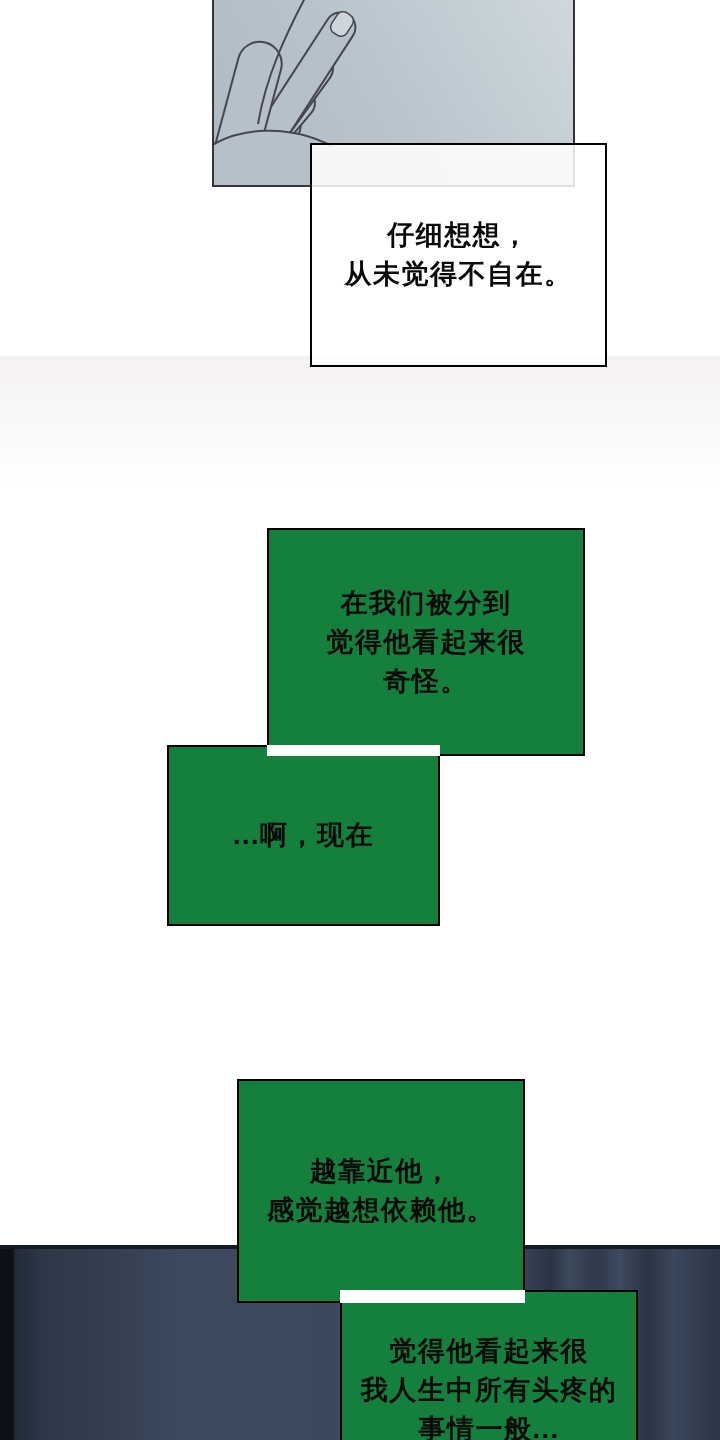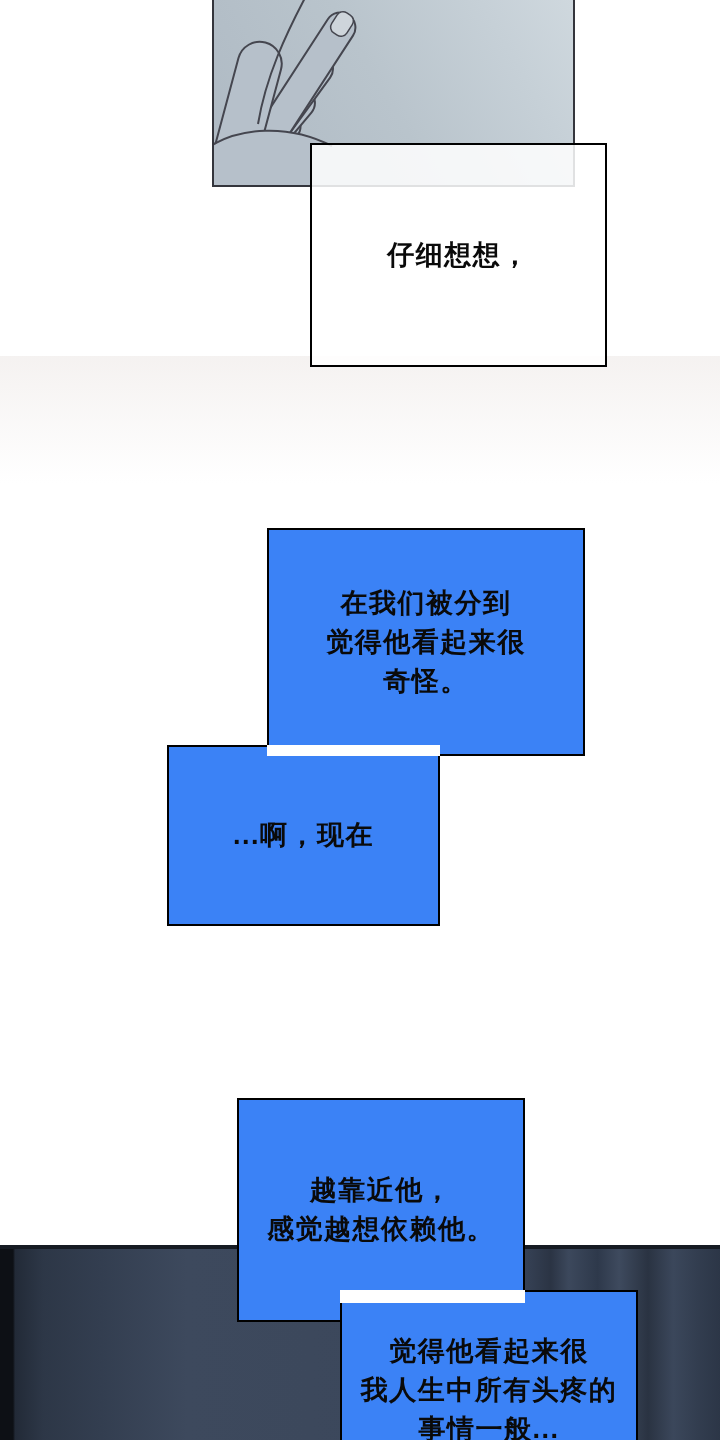"从未觉得不自在。" div.line { html: none -> <div>从未觉得不自在。</div> }
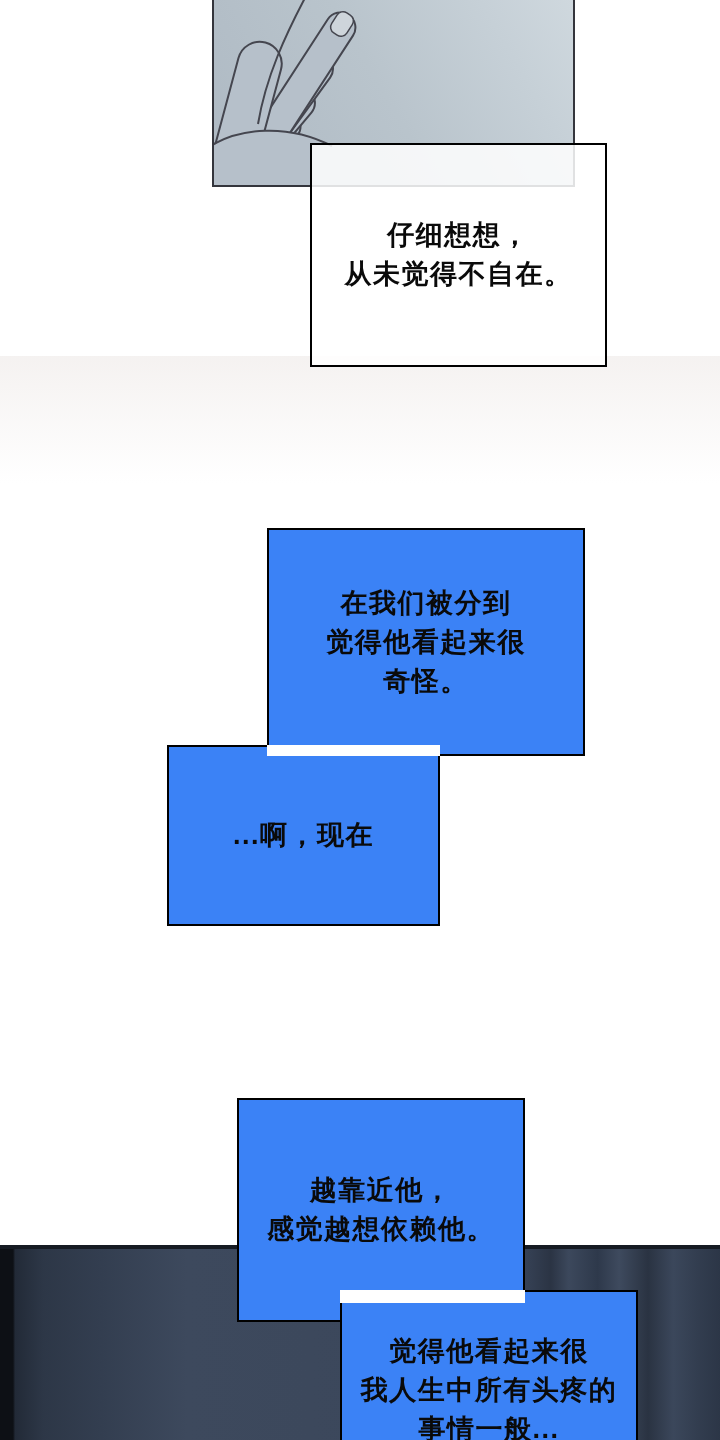"在我们被分到" .bubble { background: #3b82f6 -> #15803d }
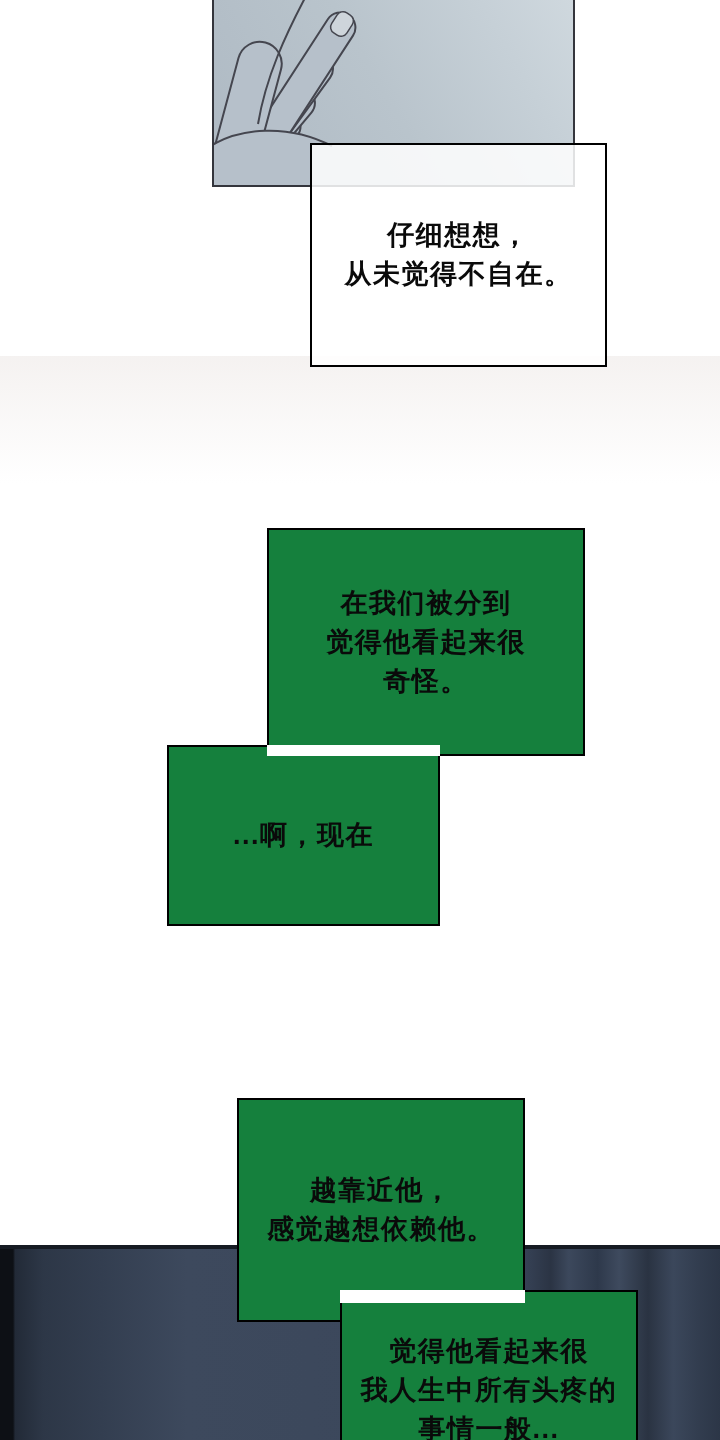"越靠近他，" .bubble-4 { margin-top: 19px -> none }
